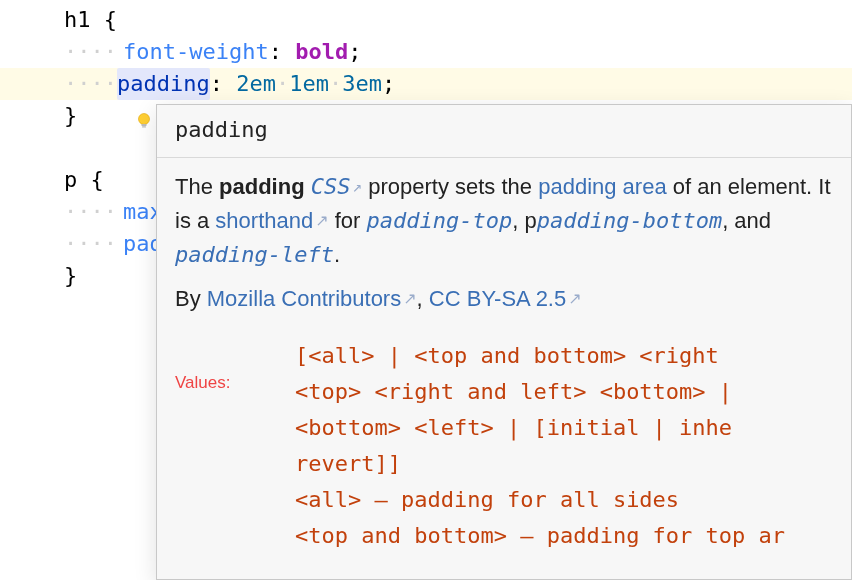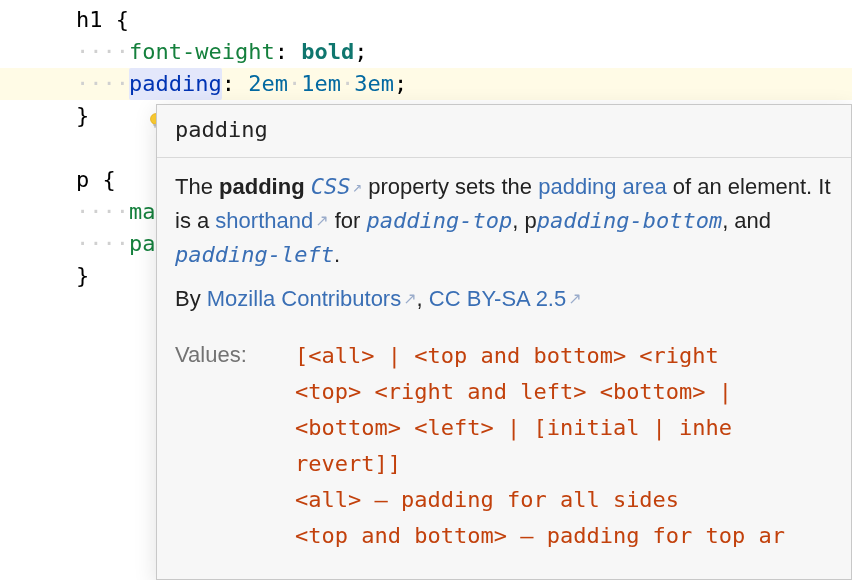"h1" .code-line { padding-left: 24px -> 12px }
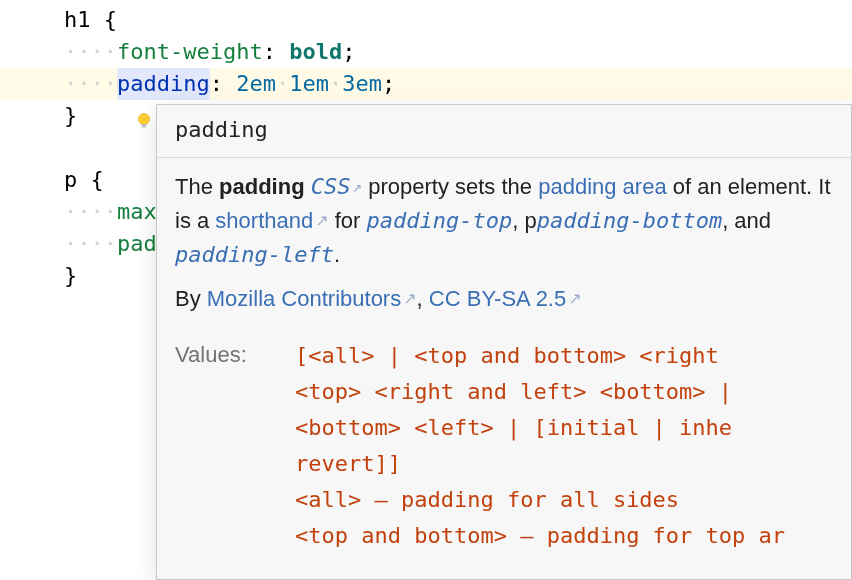"font-weight" .prop { color: #15803d -> #3b82f6; margin-left: none -> 6px }
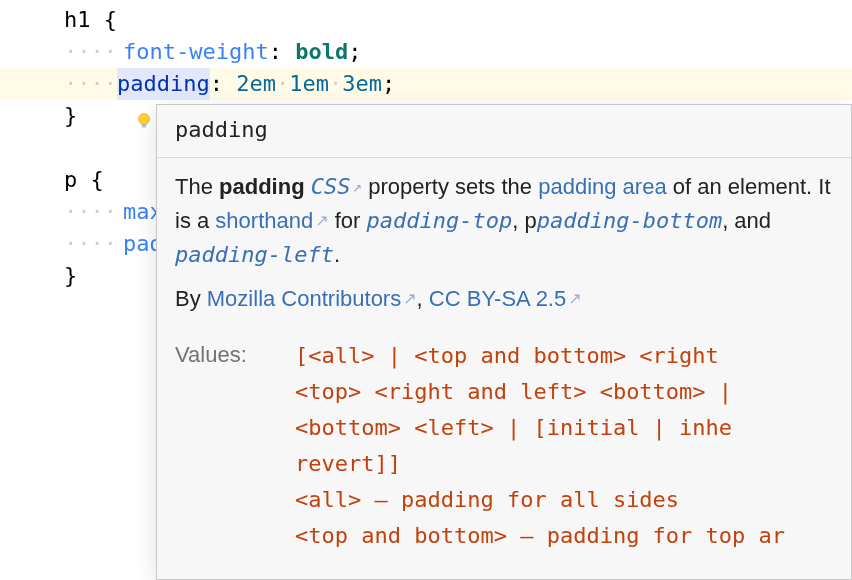"bold" .val-bold { color: #0f766e -> #a21caf }
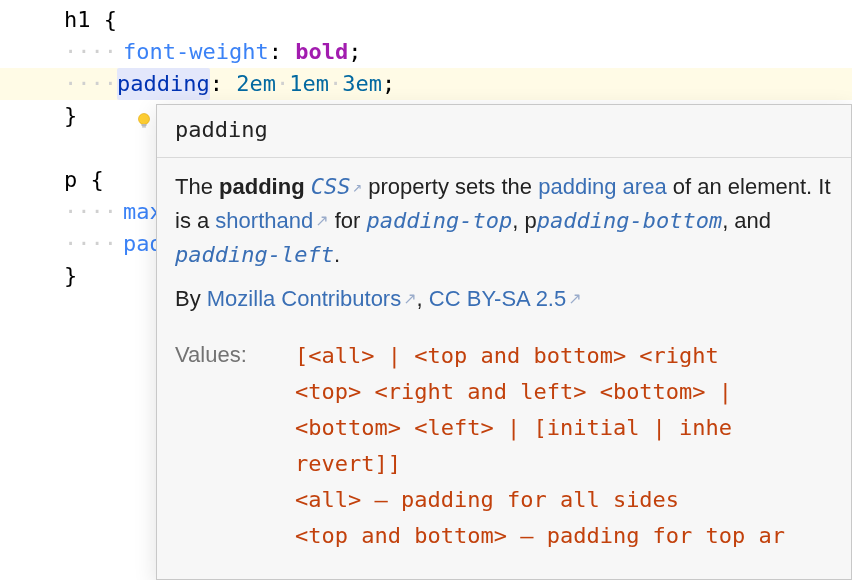"Values:" .values-label { color: #737373 -> #ef4444; font-size: 22px -> 17px; margin-top: none -> 28px }
